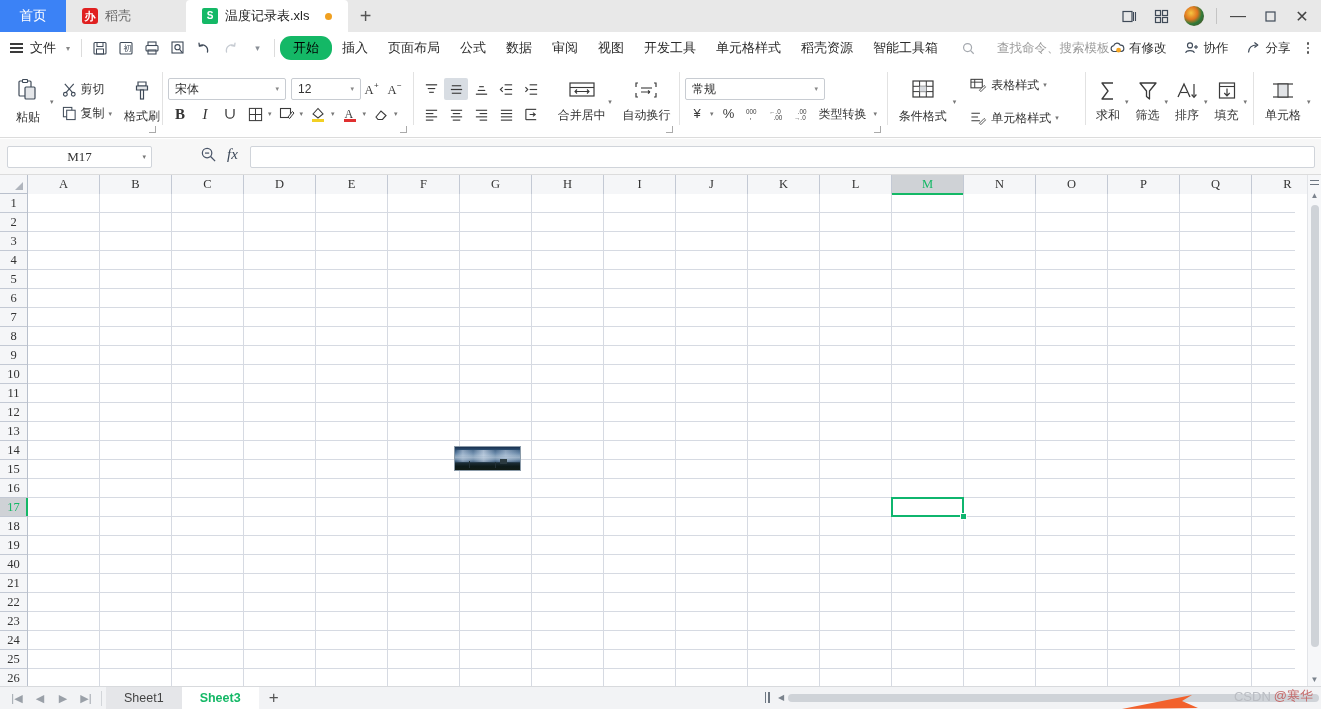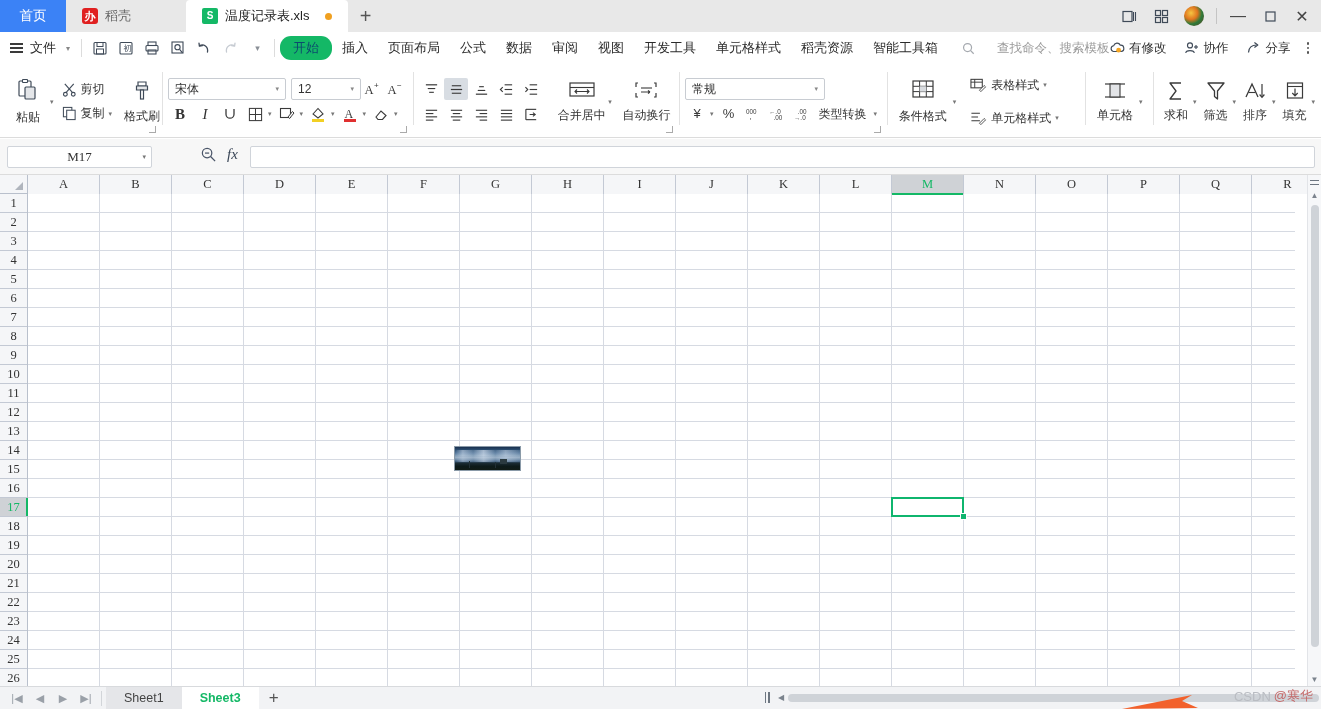"开始" .mb-item.active { color: #0c4a6e -> #000000 }
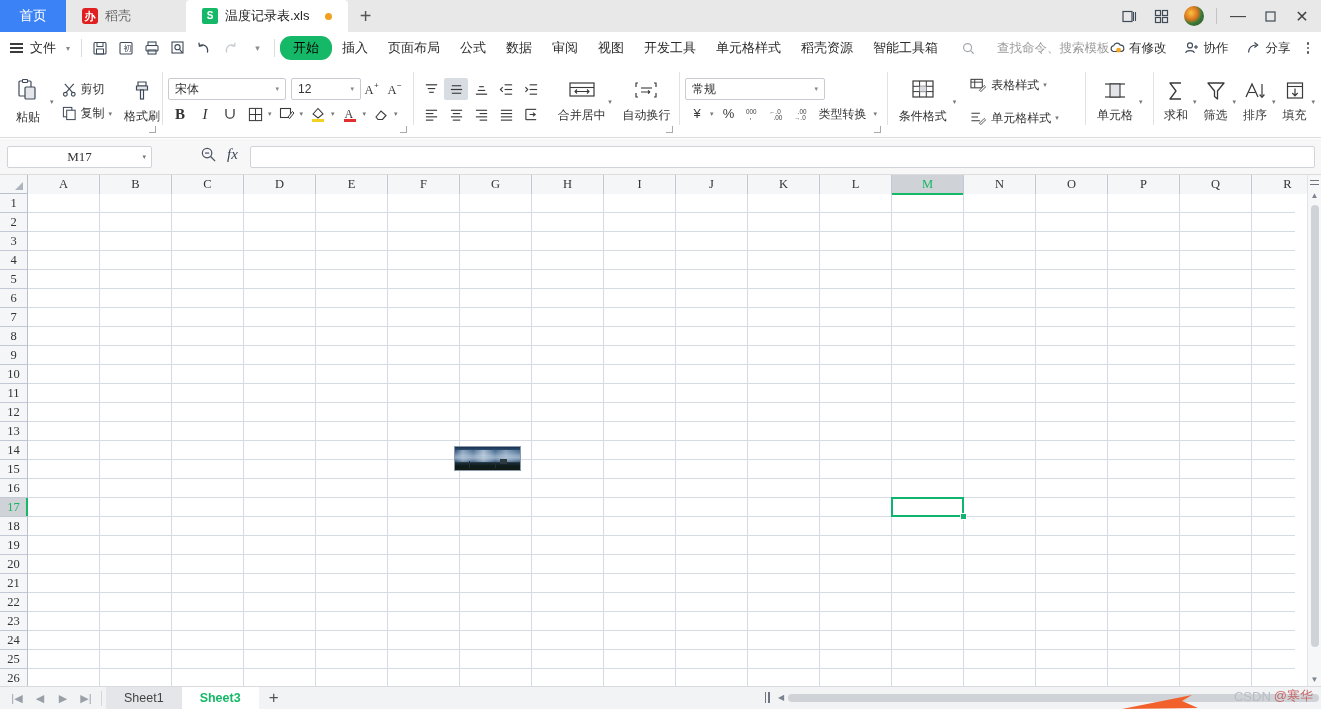"单元格" div.rgroup { order: before "求和" -> after "求和" }
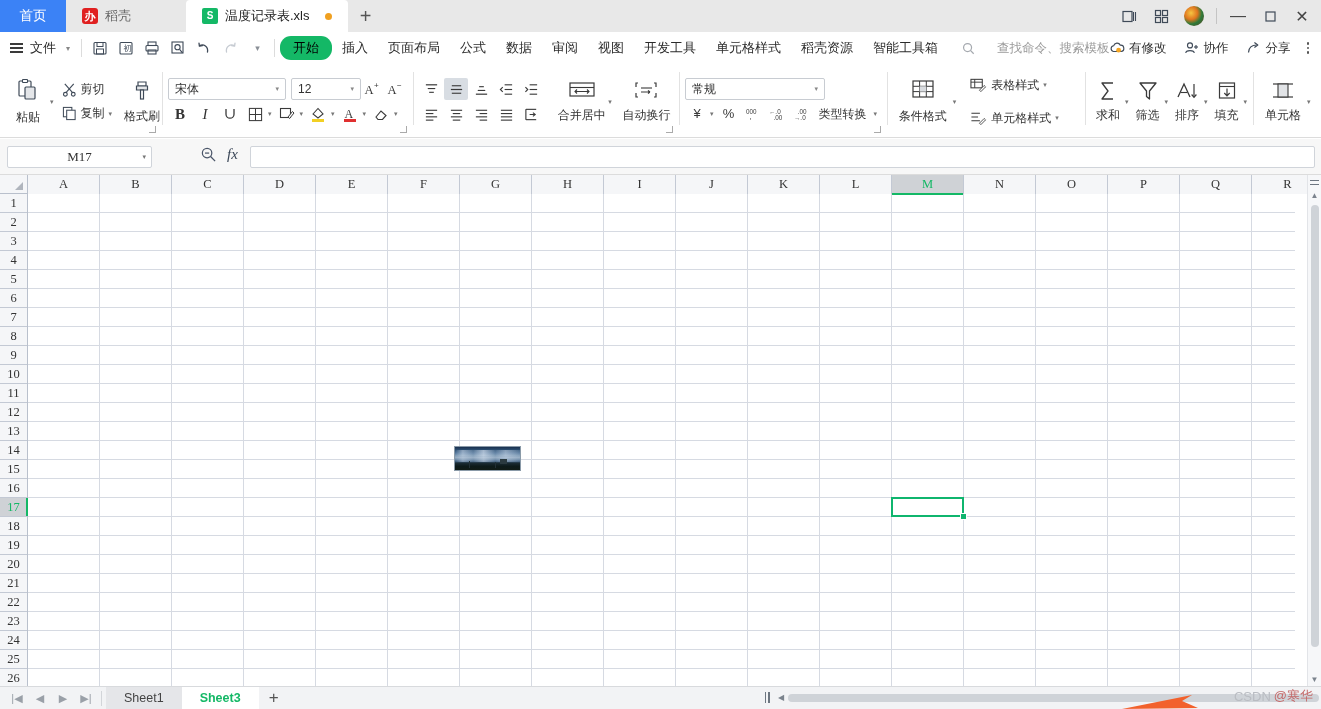"20" span { text: 20 -> 40 }
